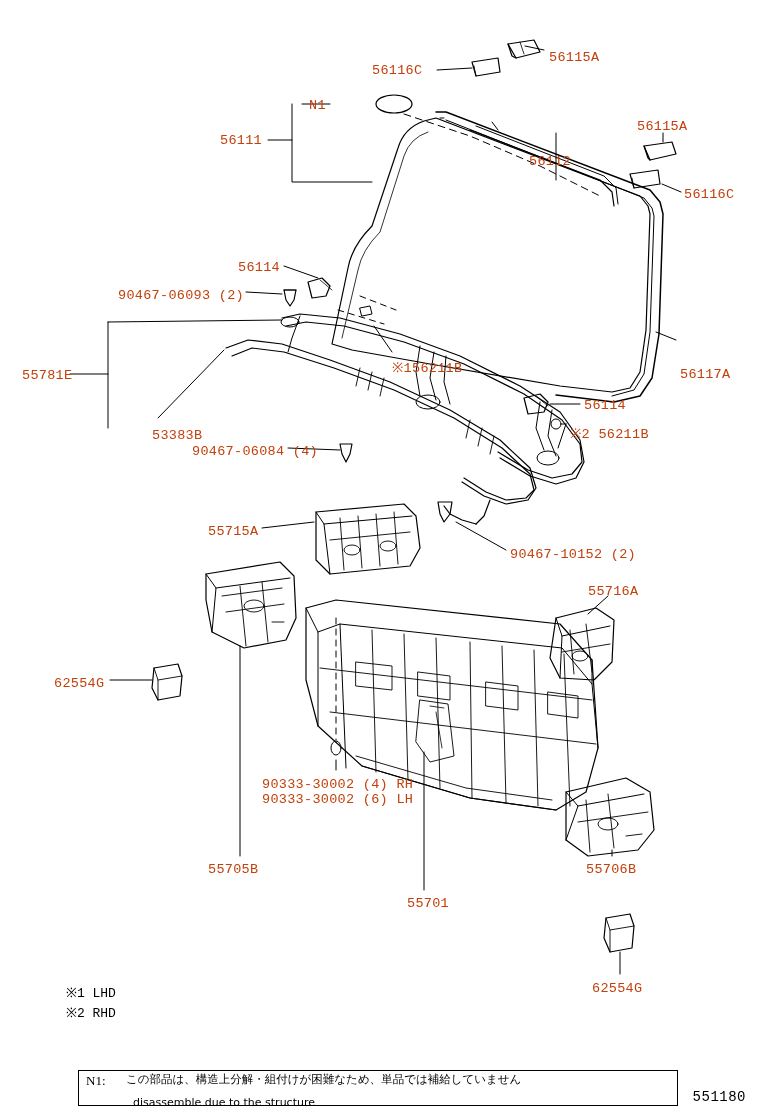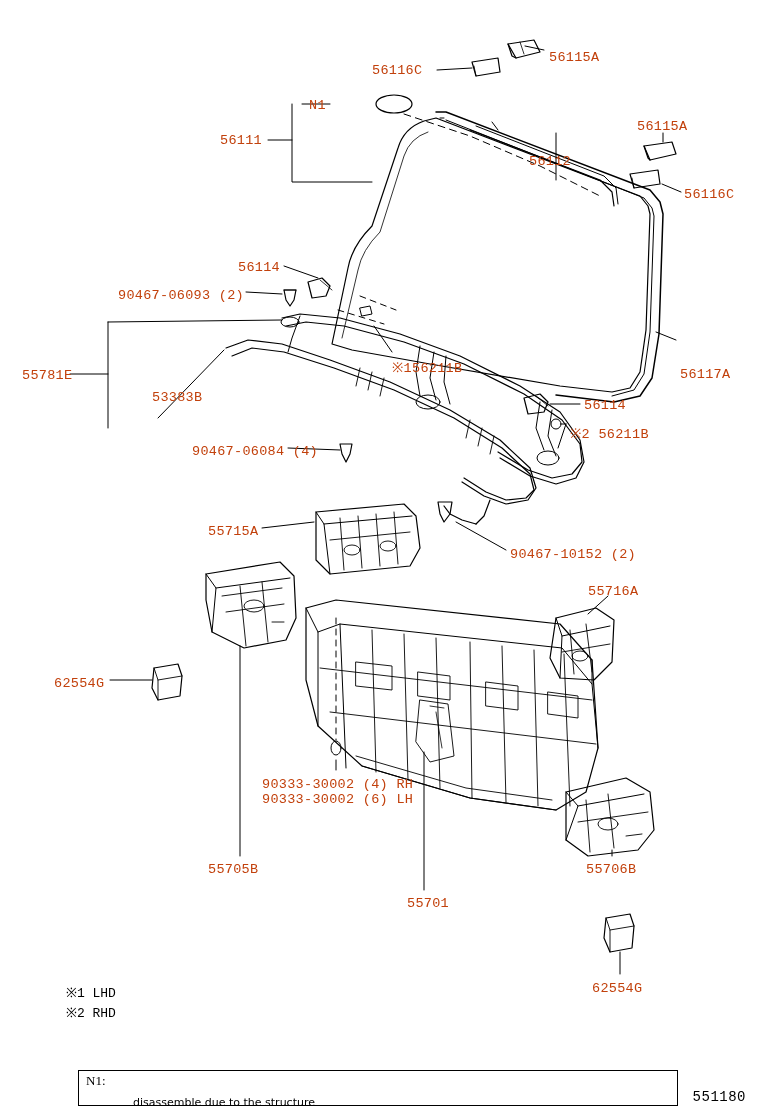"53383B" div.lbl { top: 390px -> 428px }
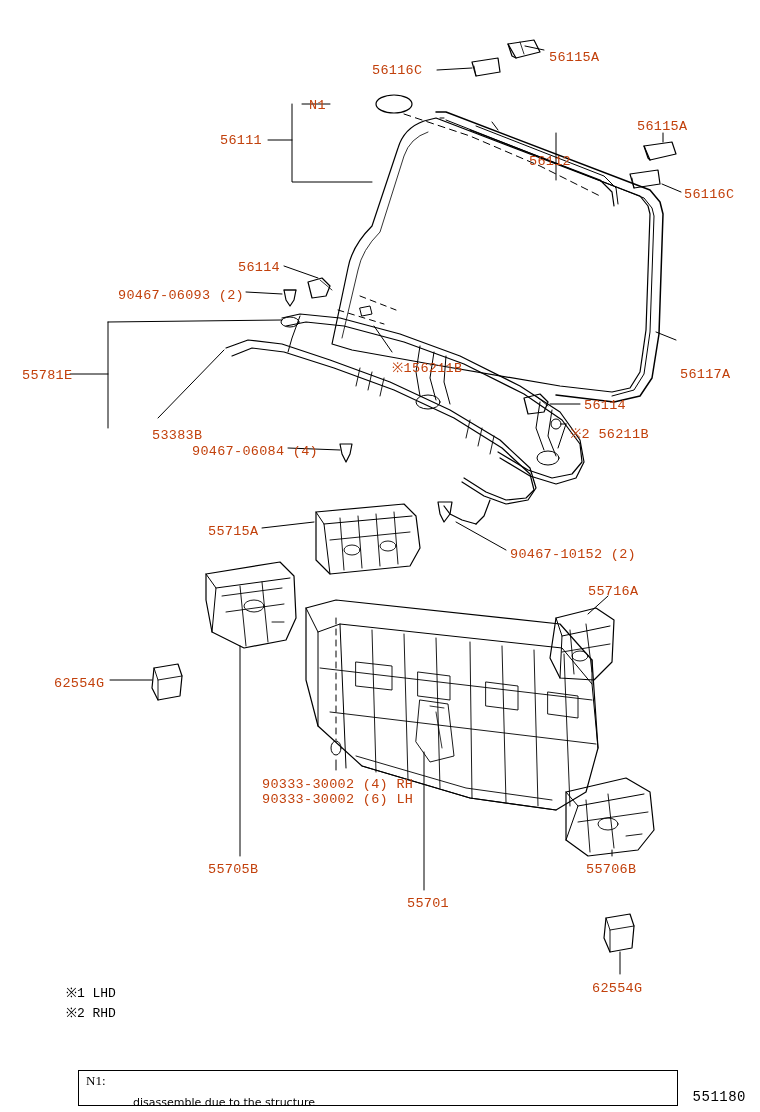"この部品は、構造上分解・組付けが困難なため、単品では補給していません" div.note-jp { html: none -> <div>この部品は、構造上分解・組付けが困難なため、単品では補給していません</div> }
